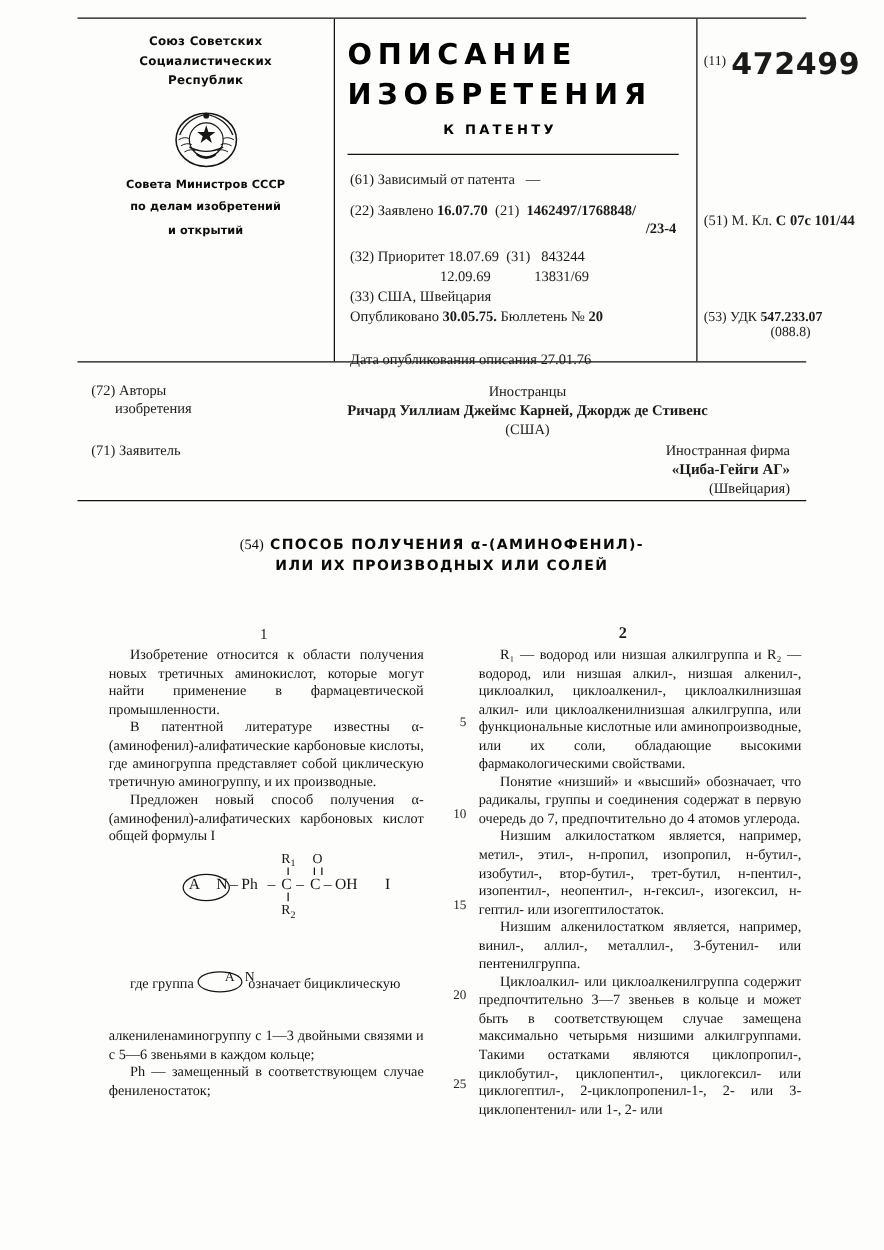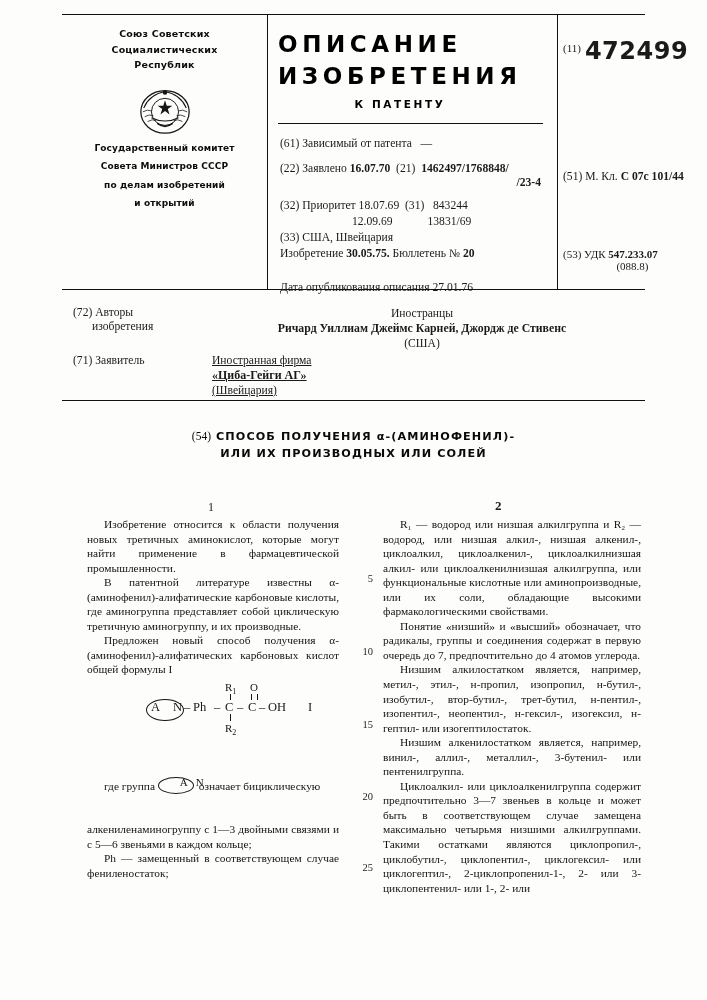"Государственный комитет" div.committee { html: <div>Государственный комитет</div> -> none }
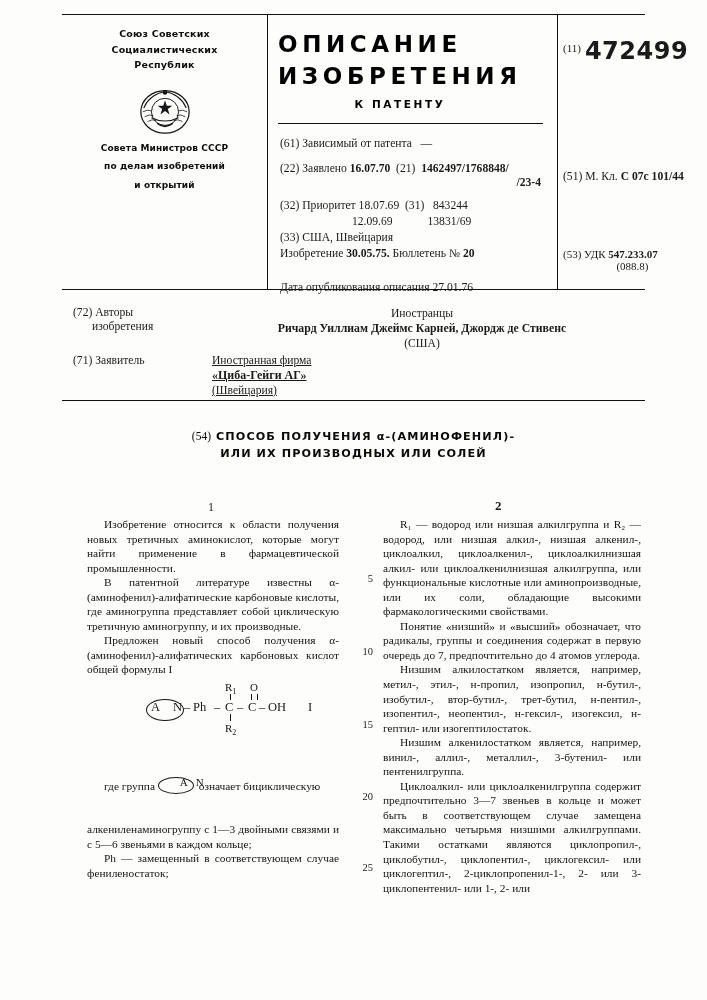"Изобретение" span { text: Изобретение -> Опубликовано }
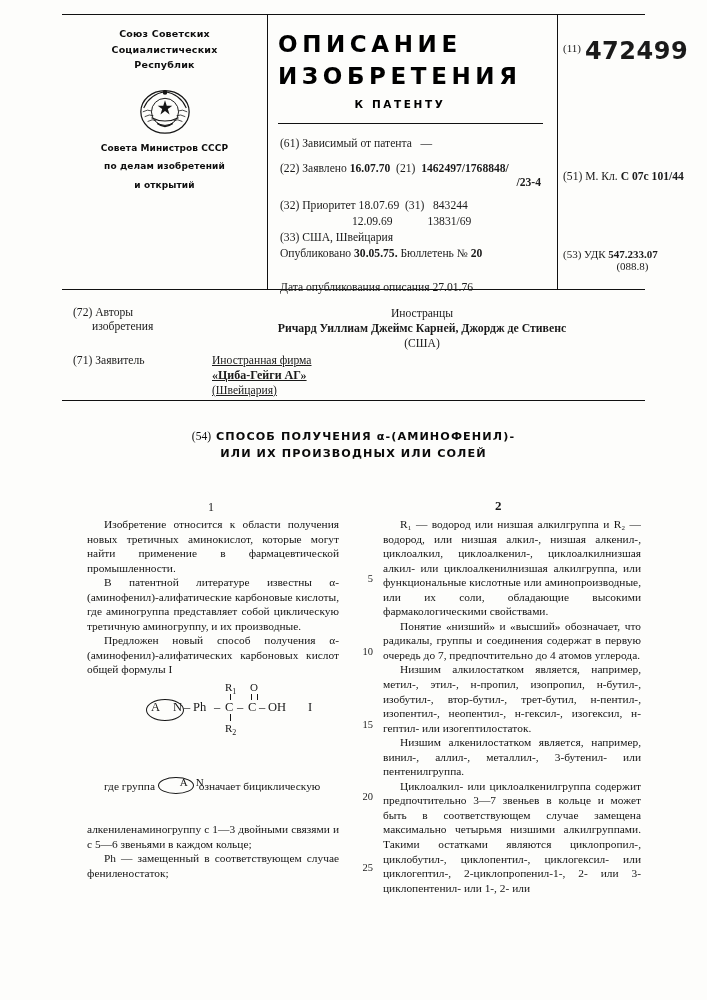"Иностранная фирма" .firm-block { text-align: left -> right; text-decoration: underline -> none }
